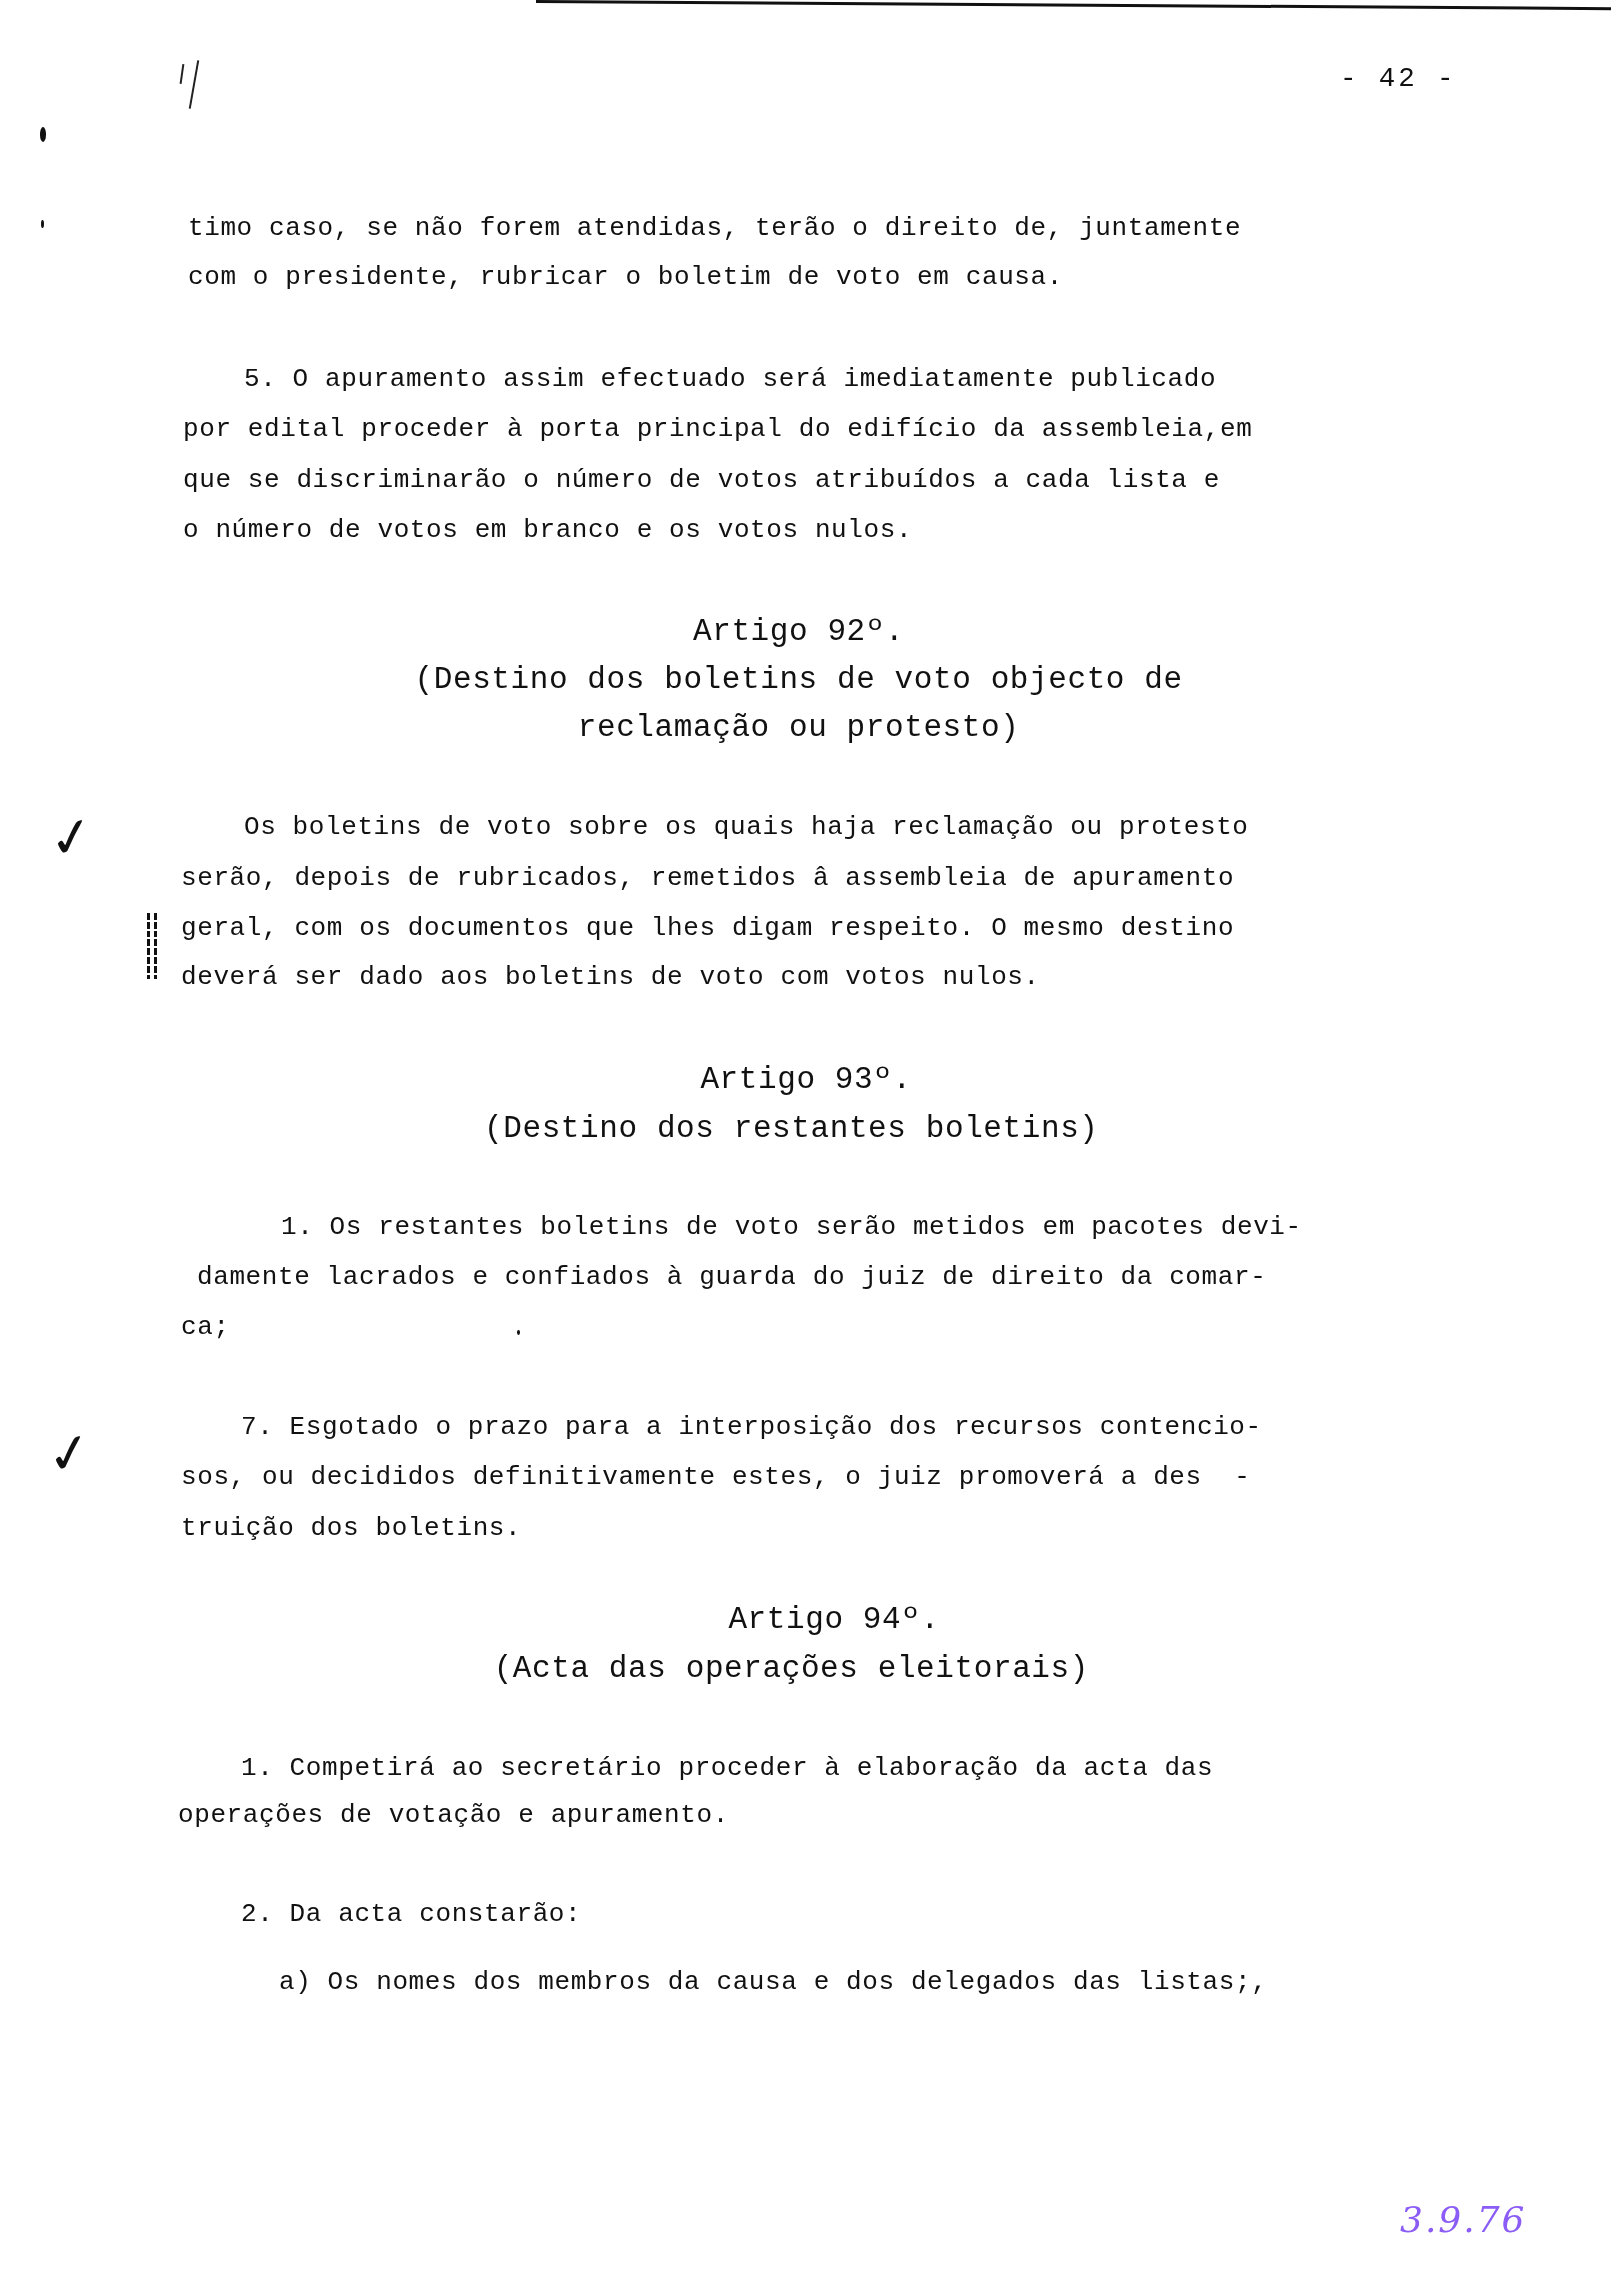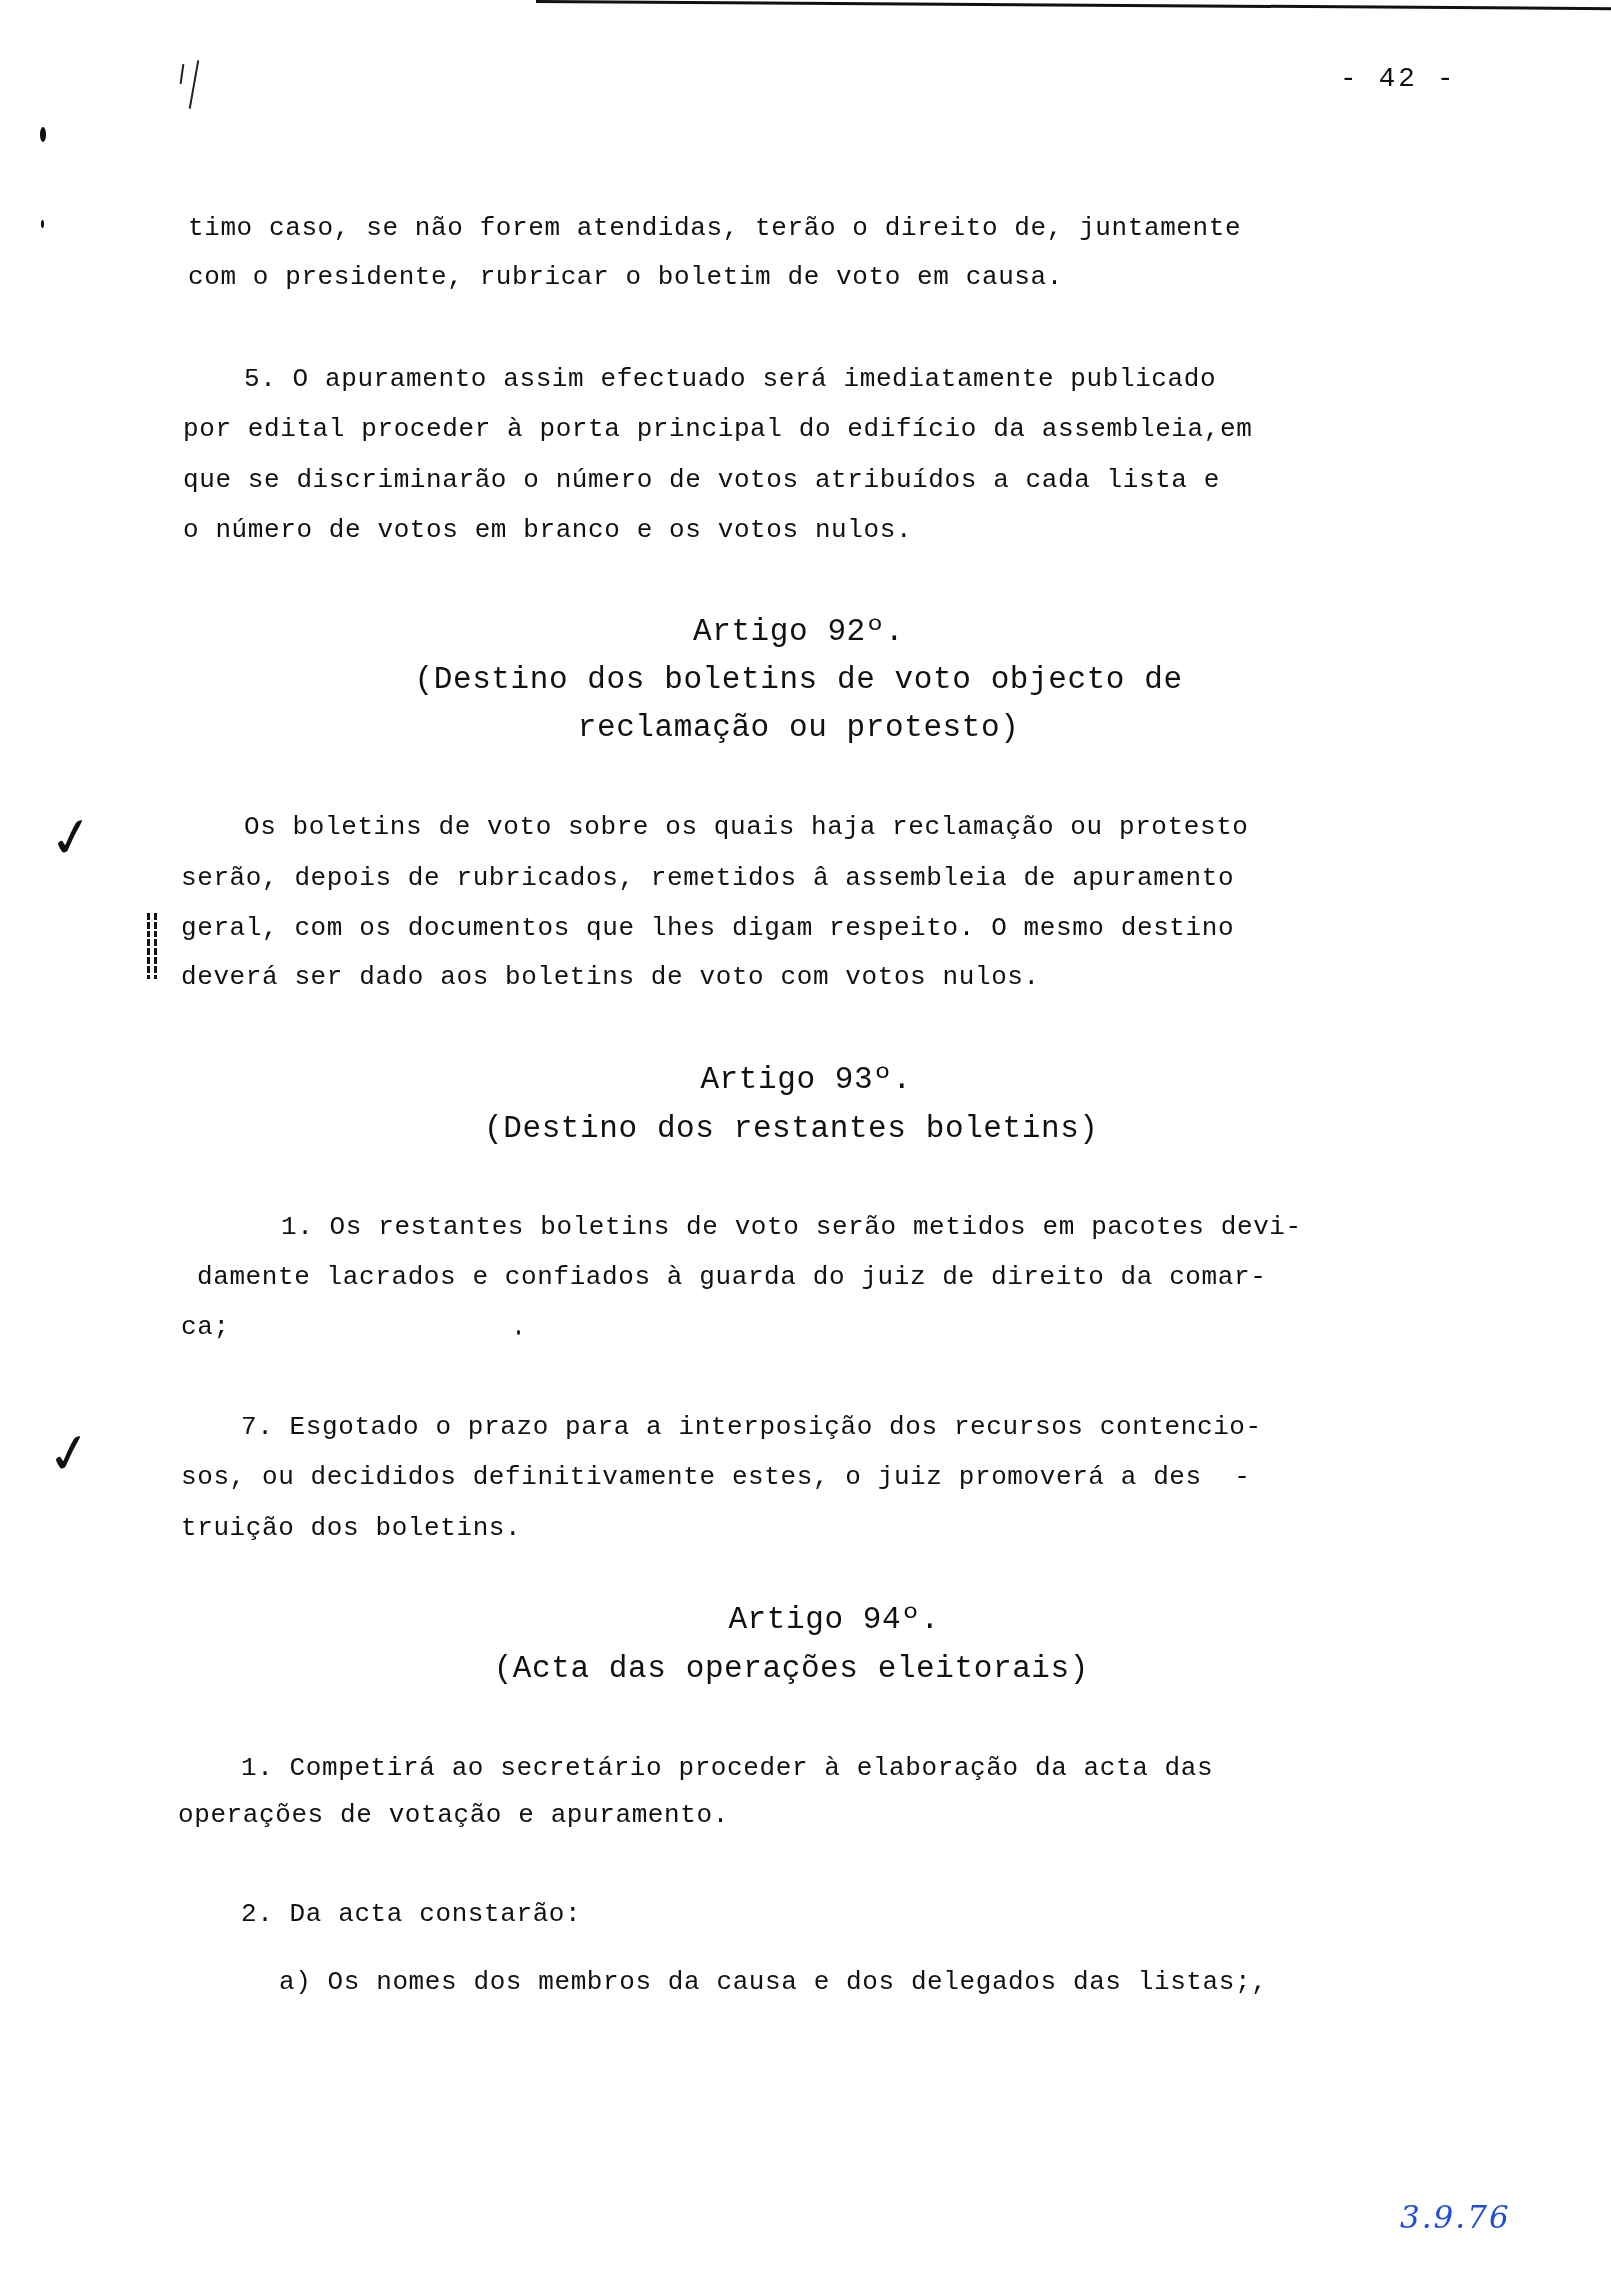"3.9.76" .footer-mark { color: #1d4ed8 -> #8b5cf6; font-size: 31px -> 36px }
